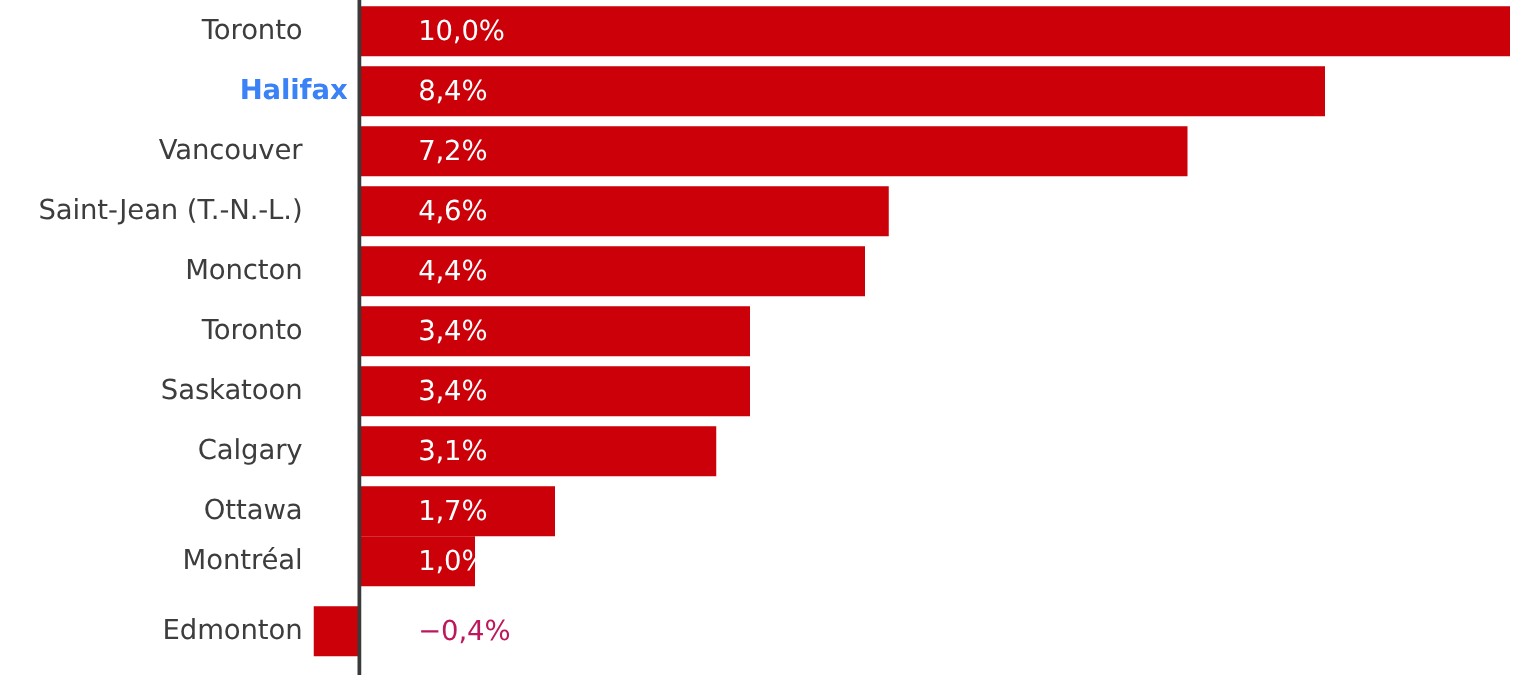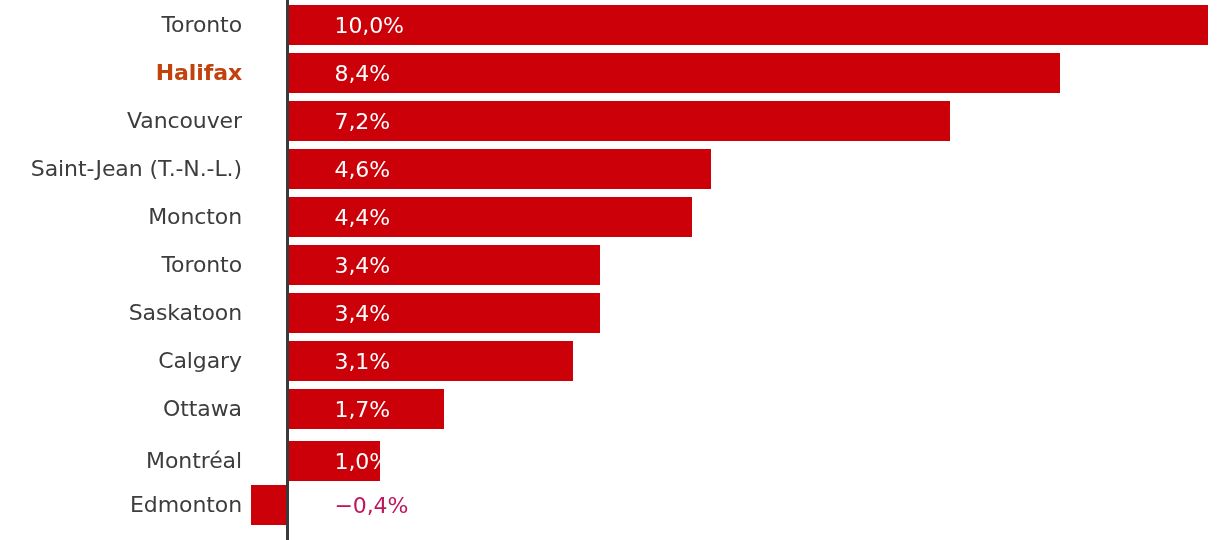"Halifax" .cat-label.highlight { color: #c2410c -> #3b82f6; padding-left: none -> 36px }
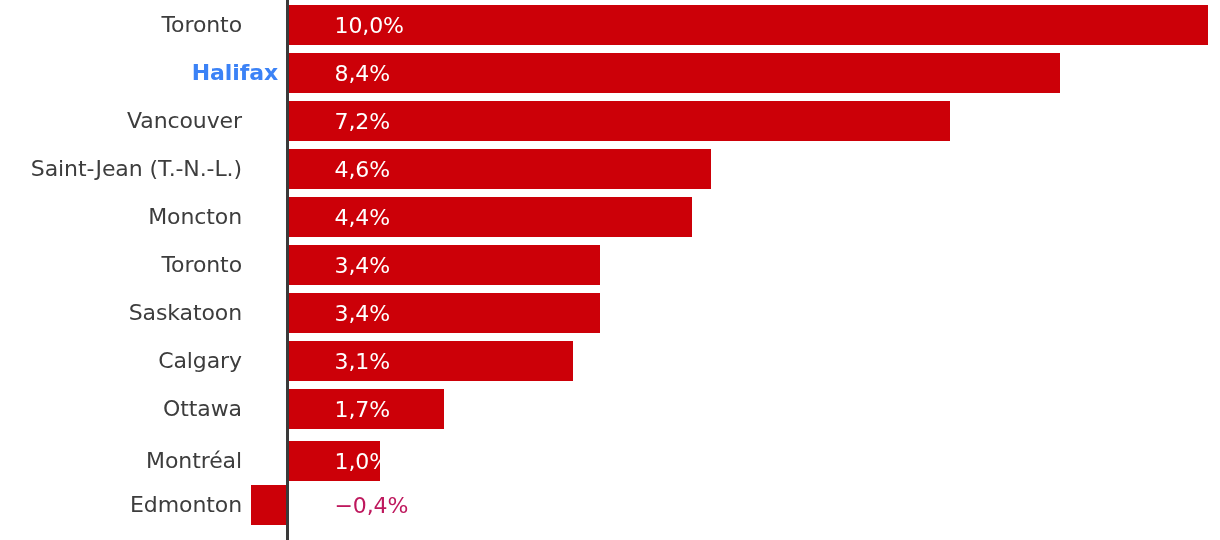"Montréal" div.row { top: 441px -> 429px }
